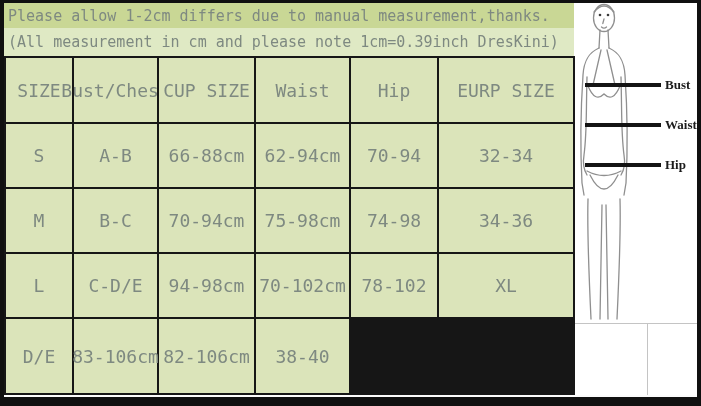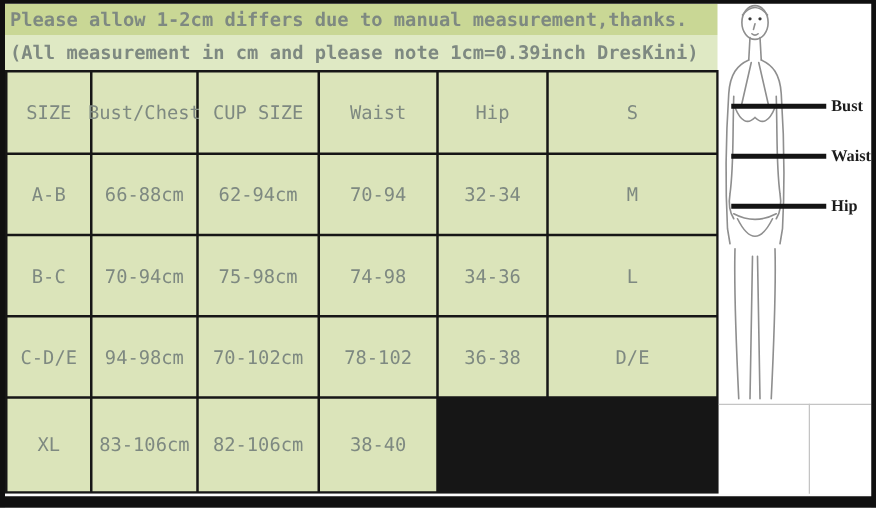"Please allow 1-2cm differs due" .banner { font-weight: bold -> normal }
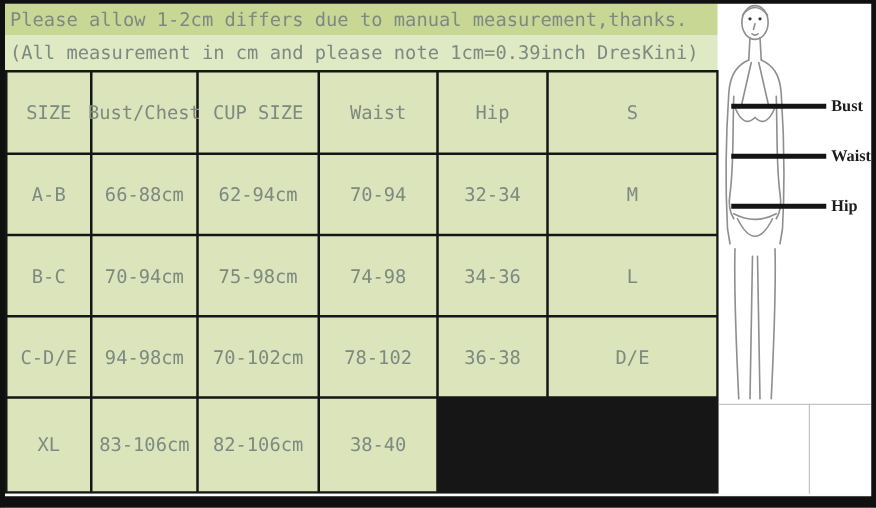"SIZE" .cell { font-size: 15px -> 18px }
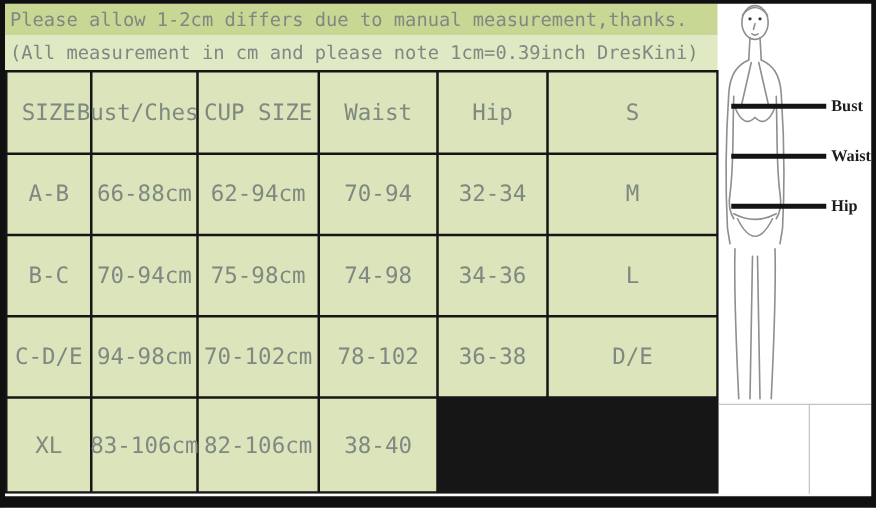"EURP SIZE" div.cell { html: none -> <div>EURP SIZE</div> }
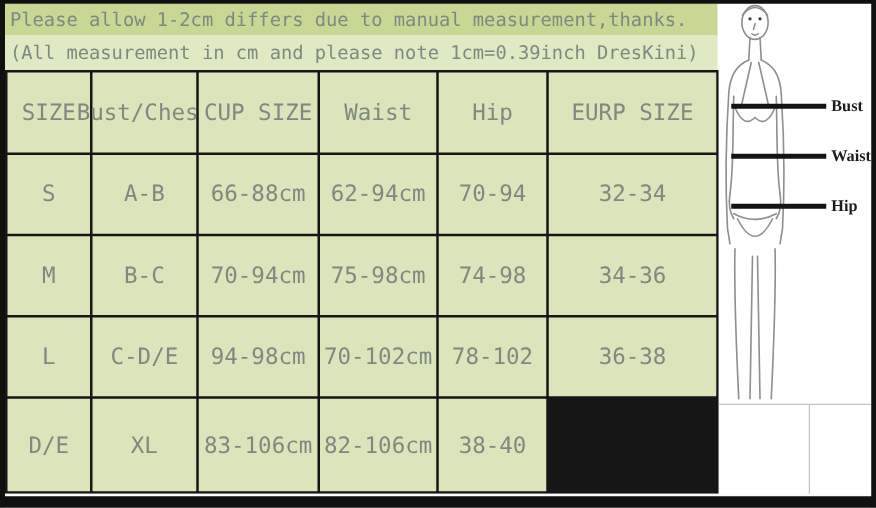"36-38" div.cell { html: <div>36-38</div> -> none }
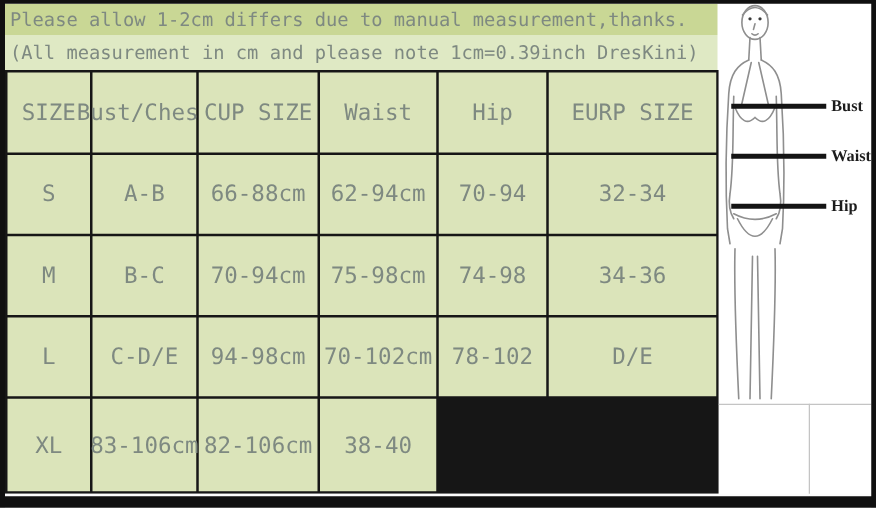"D/E" div.cell { order: before "XL" -> after "XL" }
